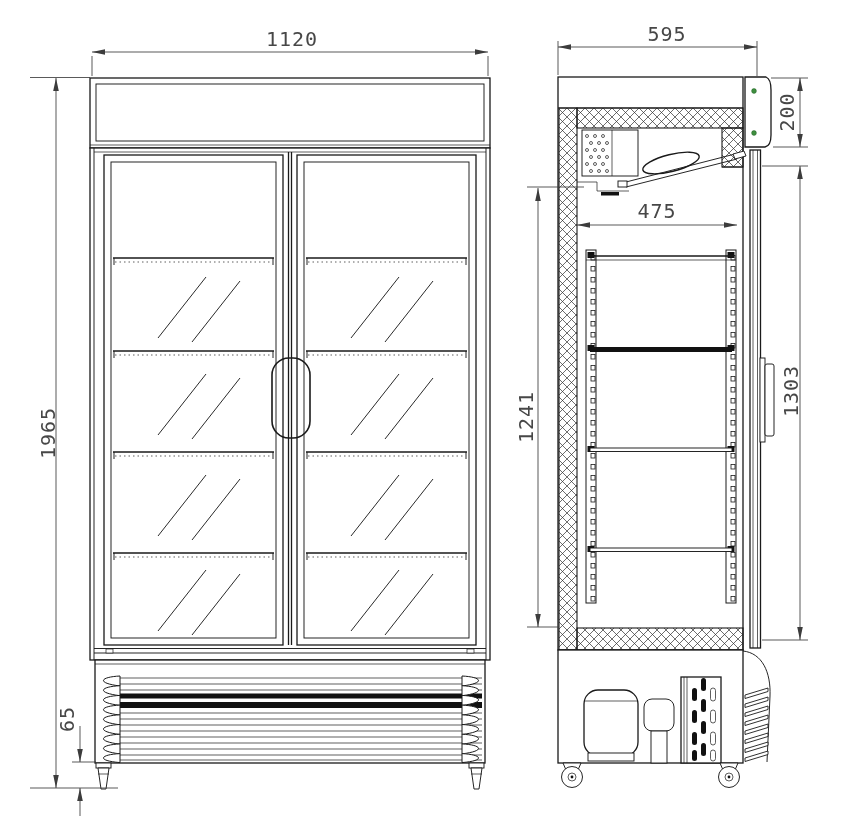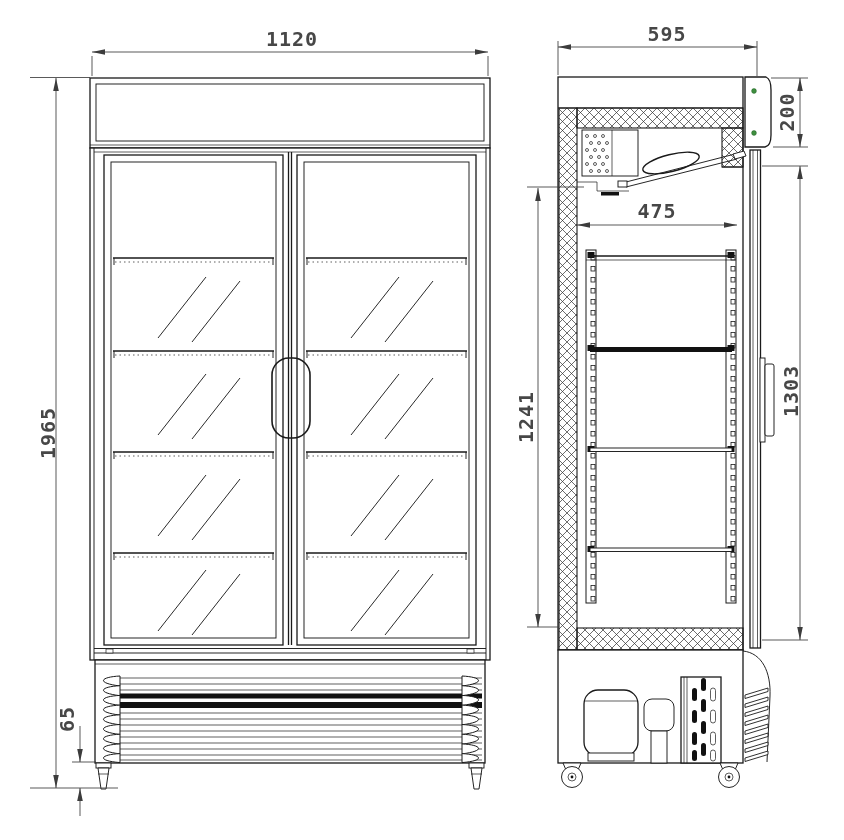"1120" #stage { font-weight: bold -> none }
